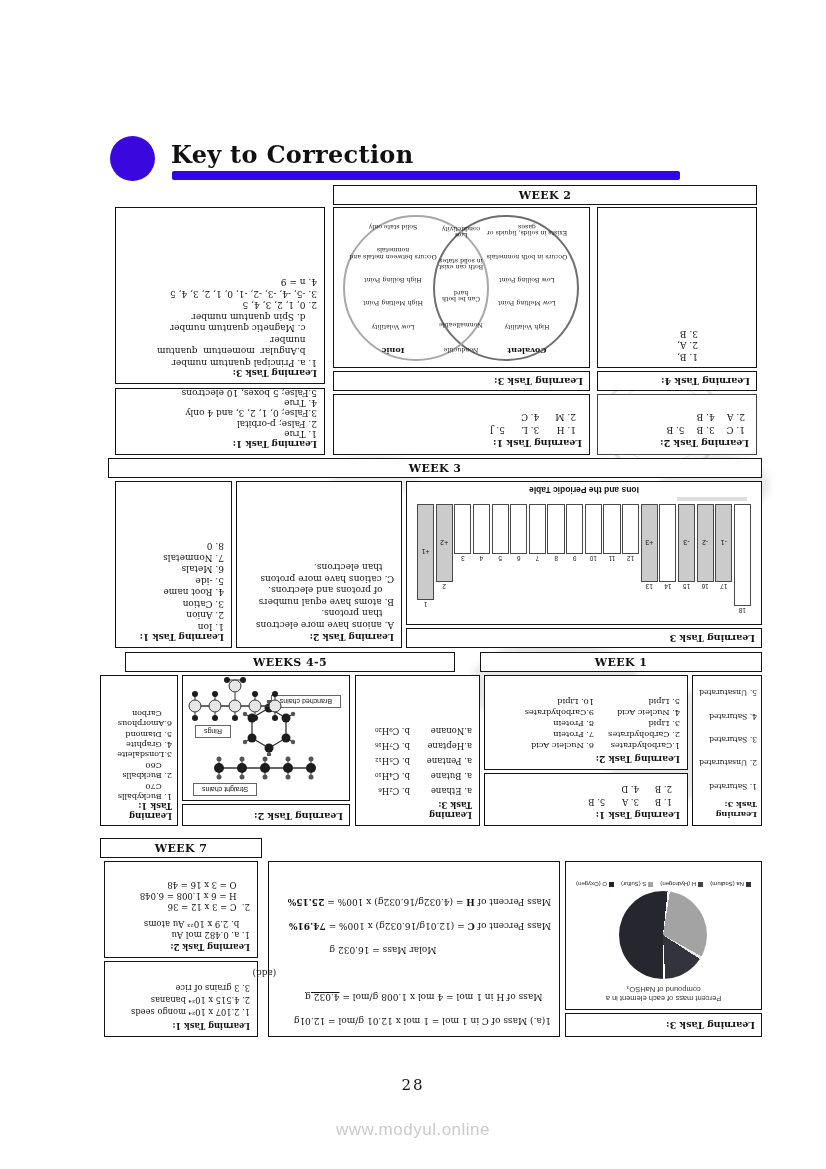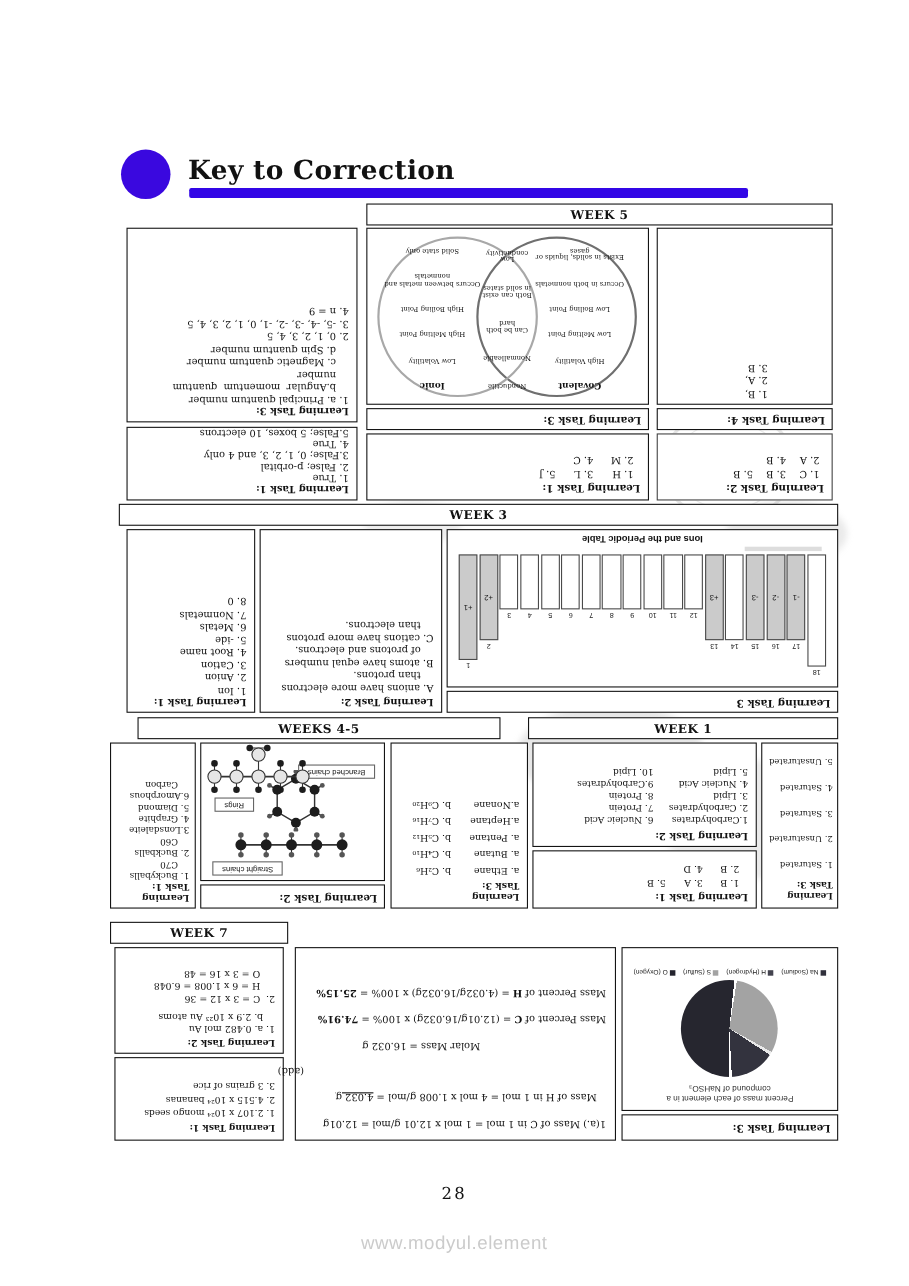"WEEK 5" div.whdr { text: 5 -> 2 }
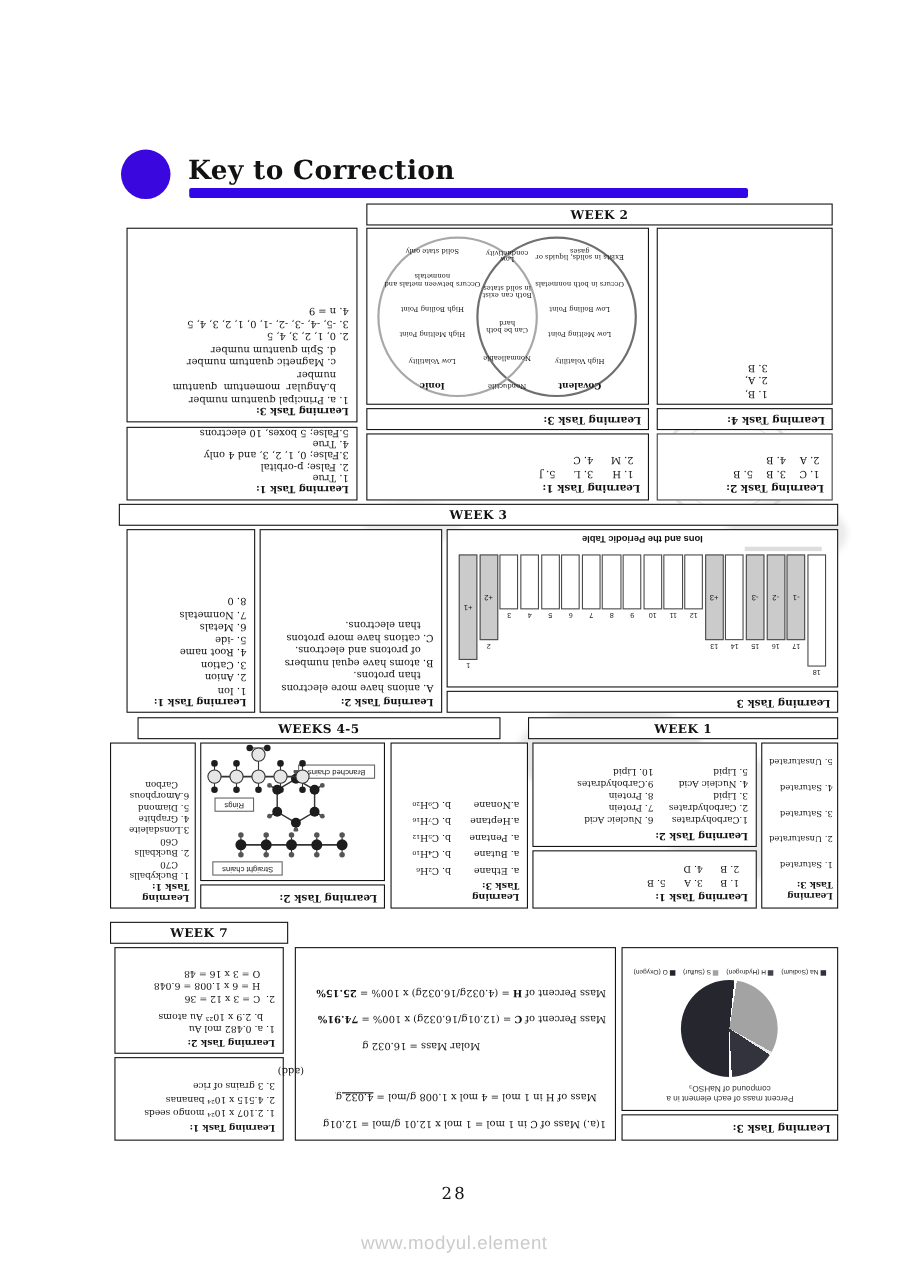"www.modyul.element" div.watermark { text: www.modyul.element -> www.modyul.online }
